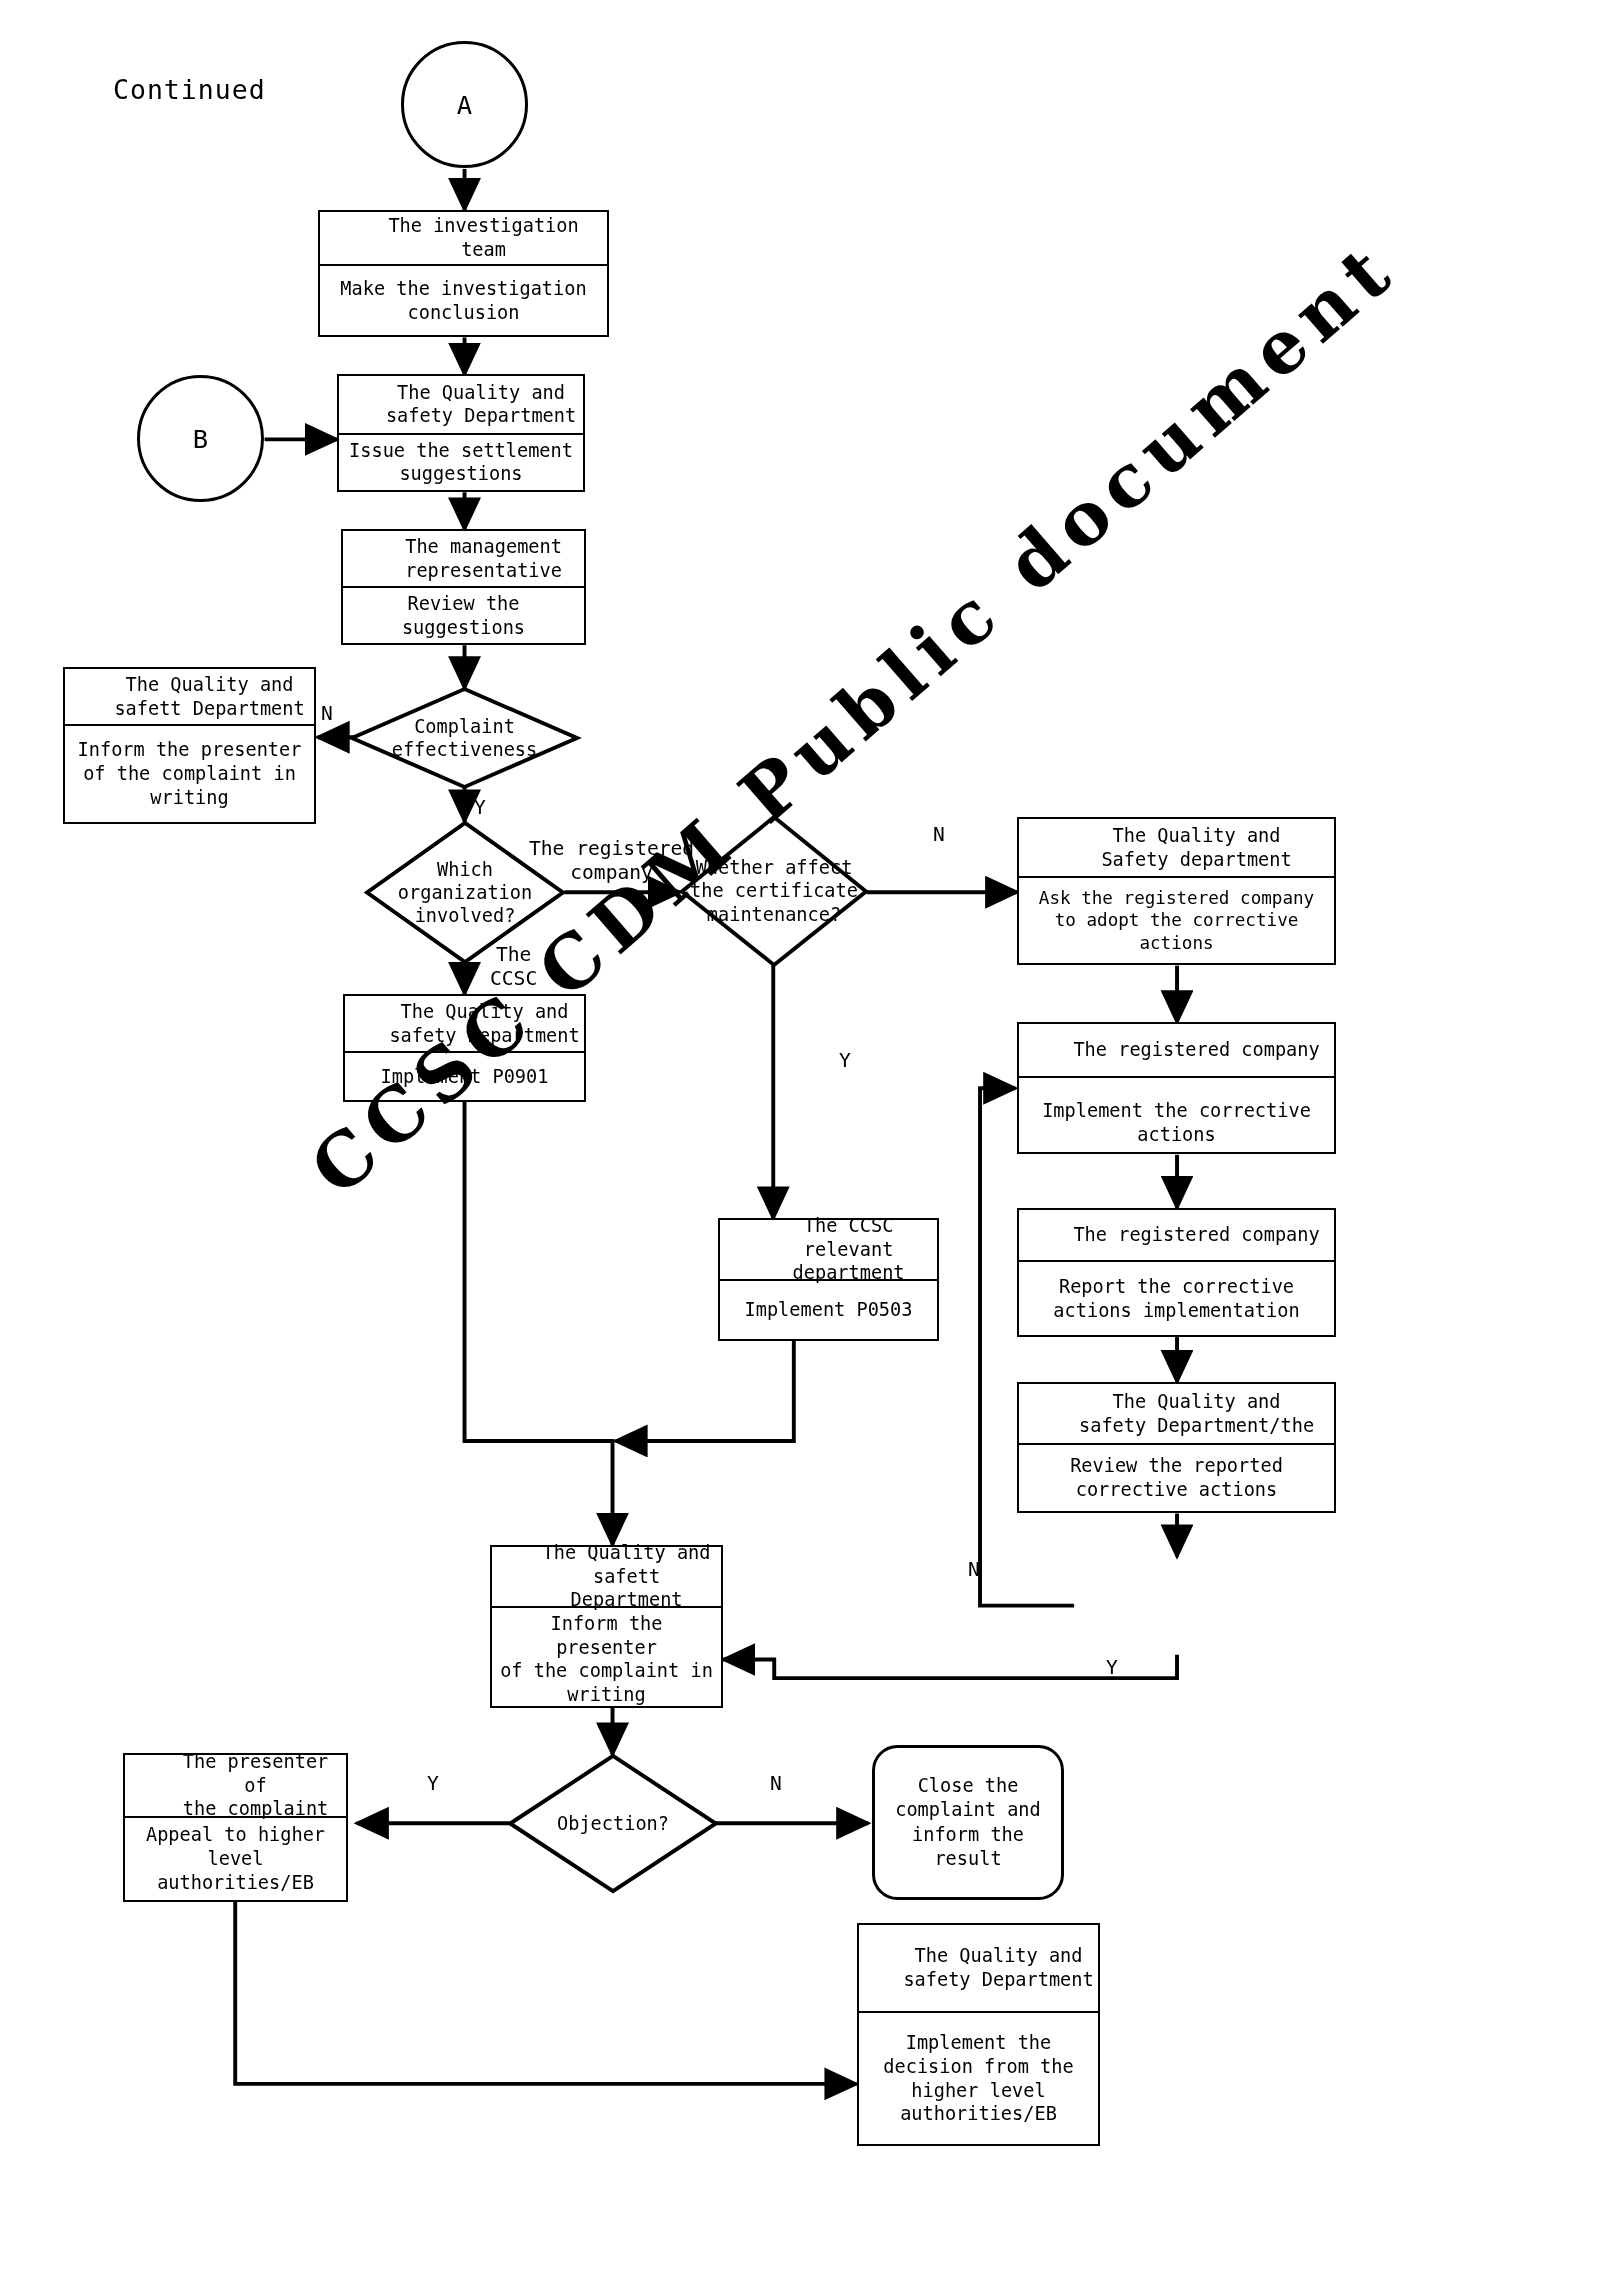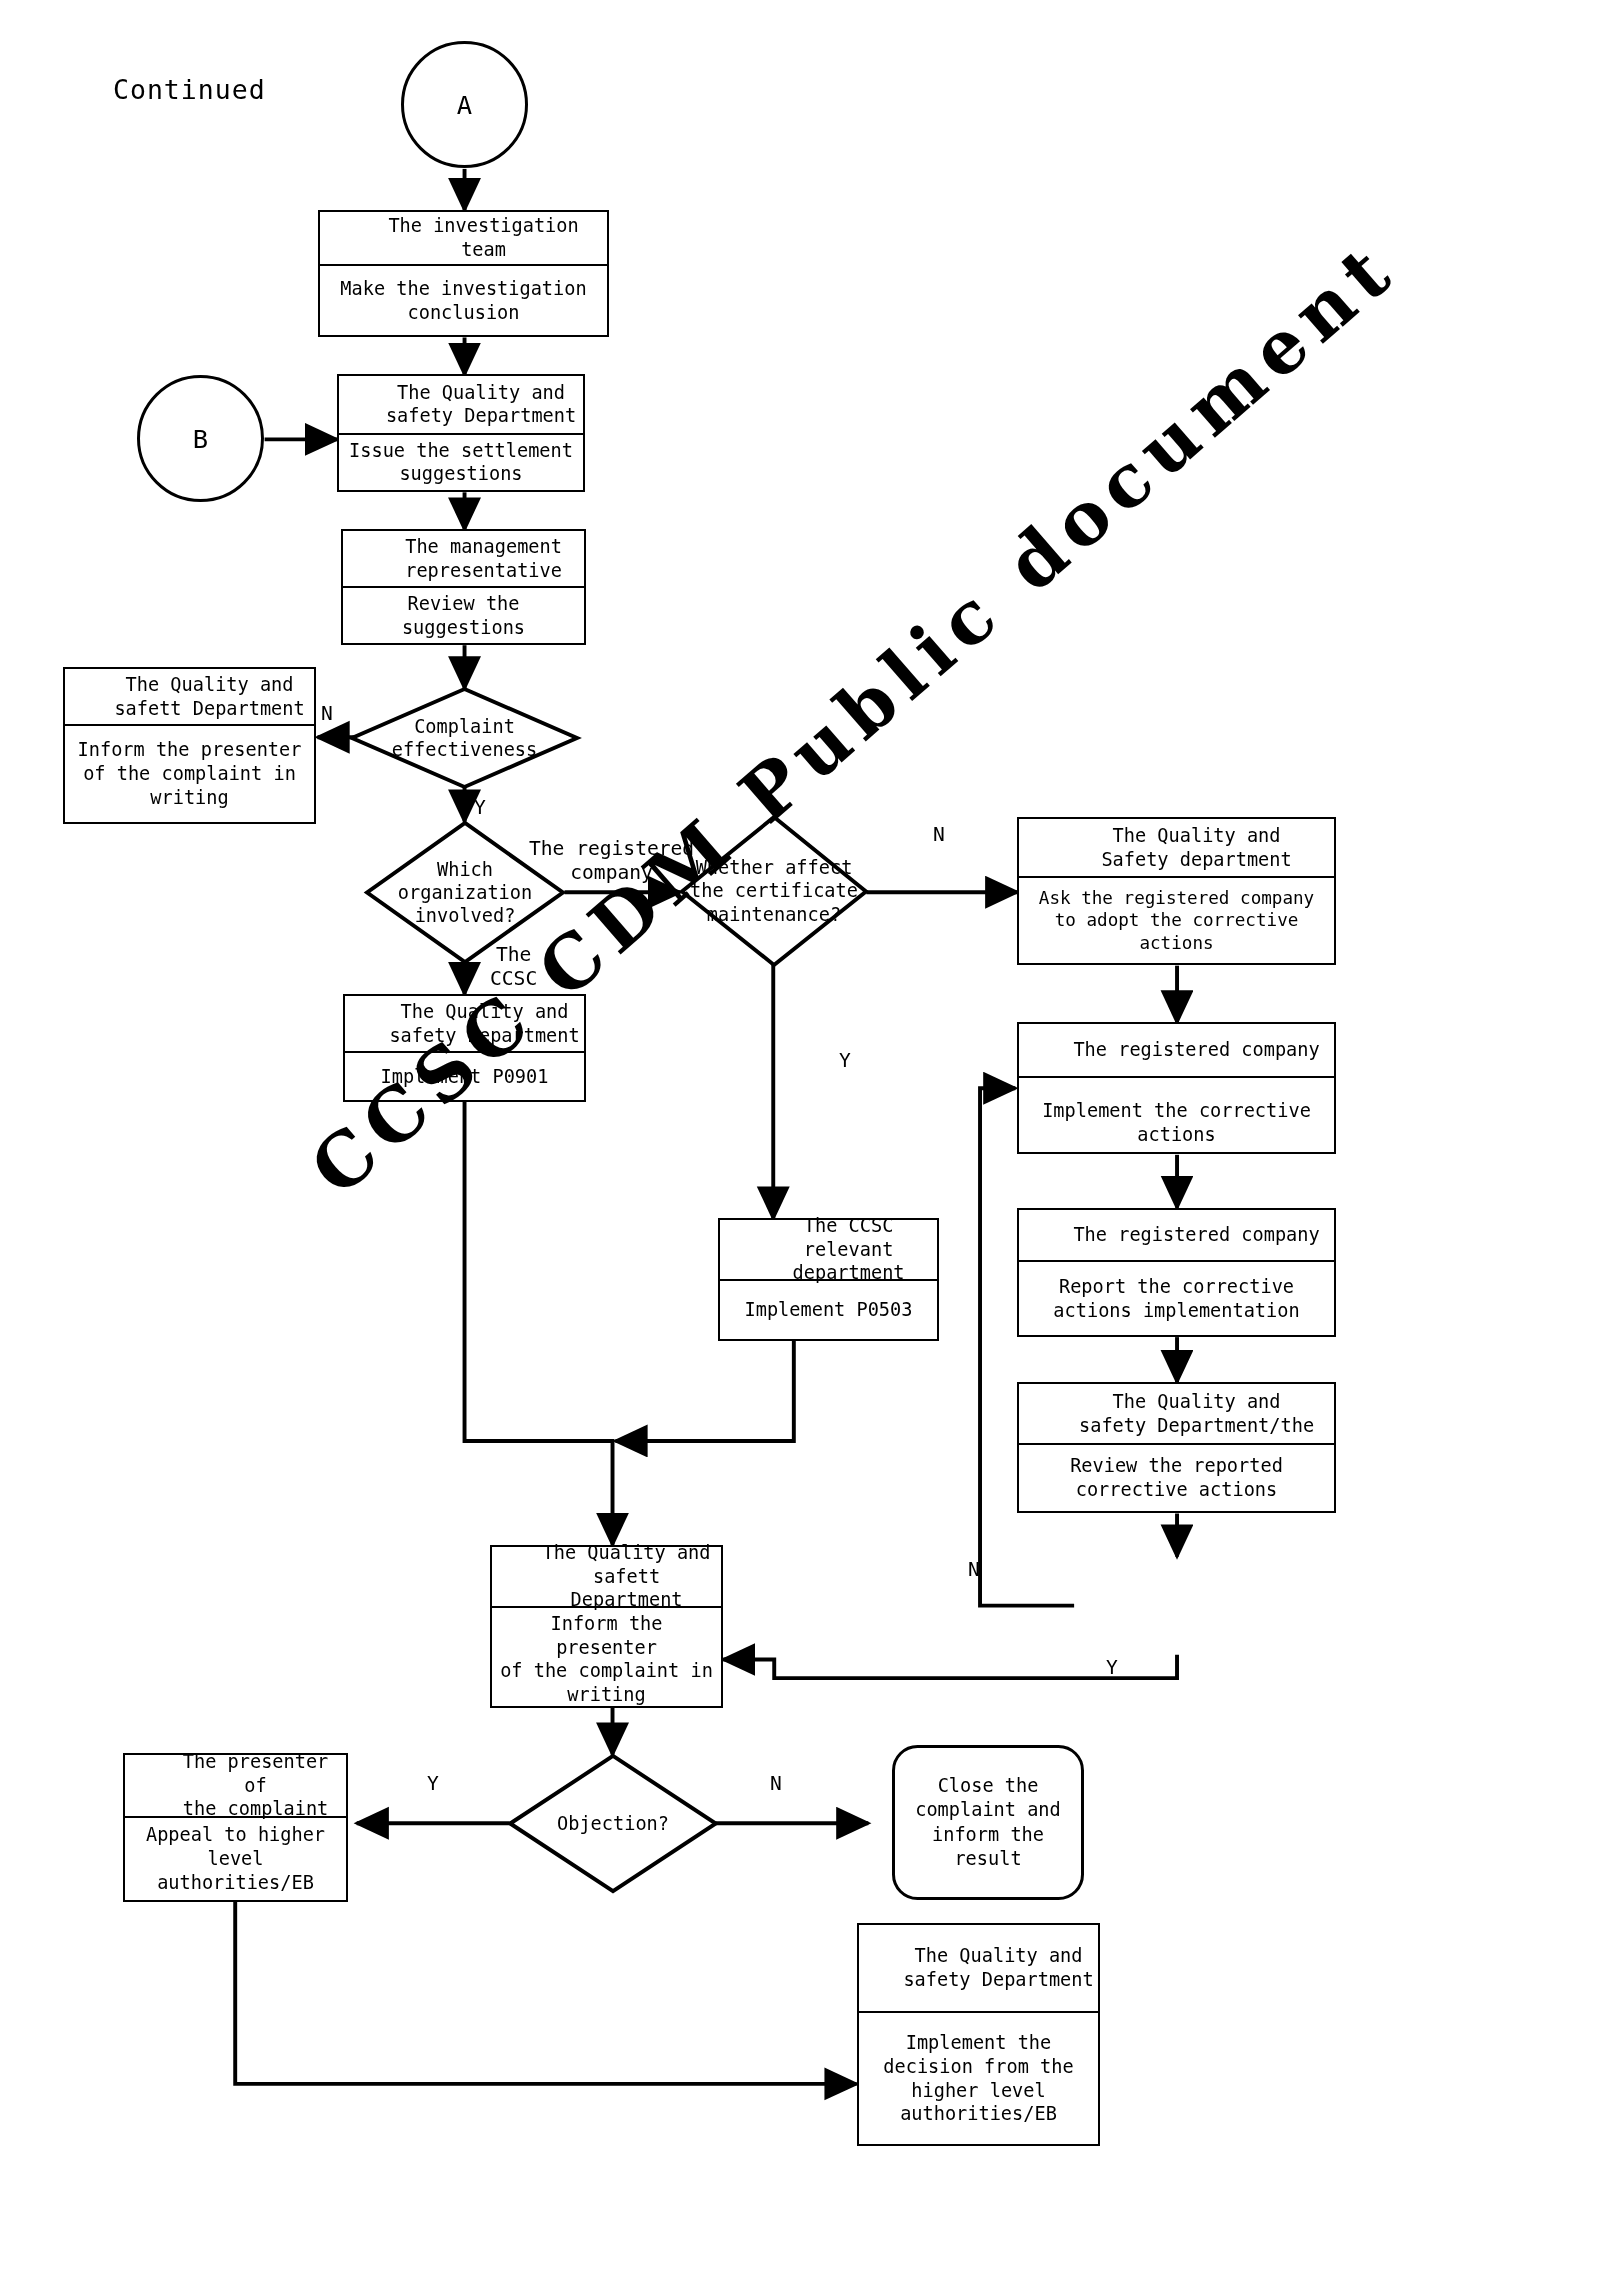"Close the" .term { margin-left: 20px -> none }
